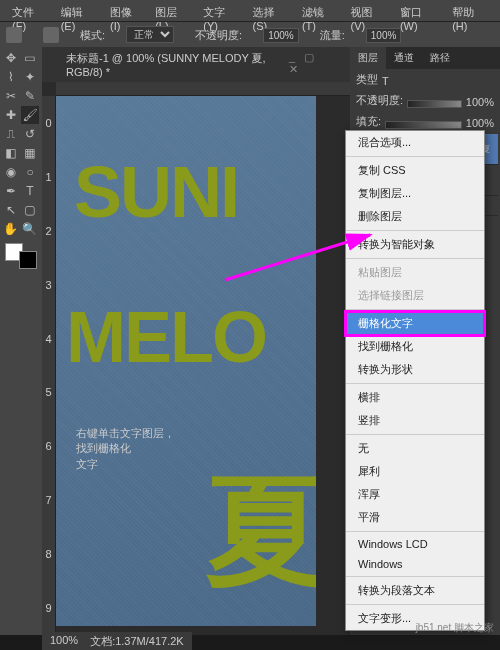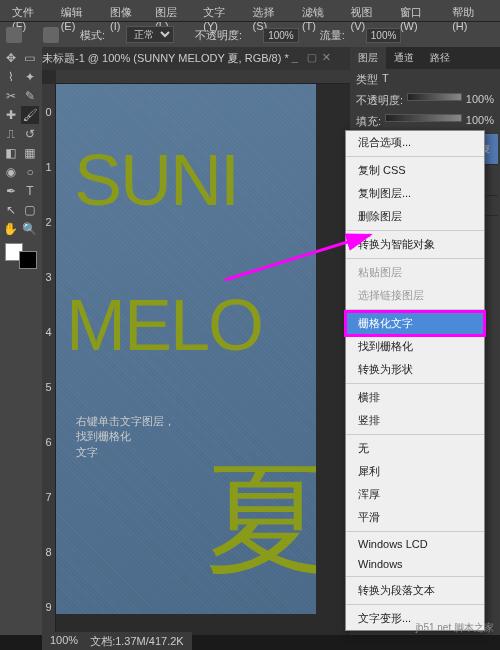"未标题-1 @ 100% (SUNNY MELODY" .tab { padding: 4px 0 -> 4px 24px }
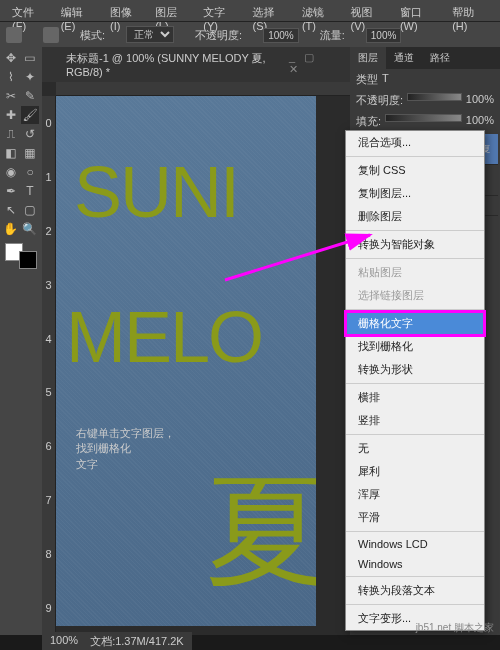"类型" .slider { align-items: flex-start -> flex-end }
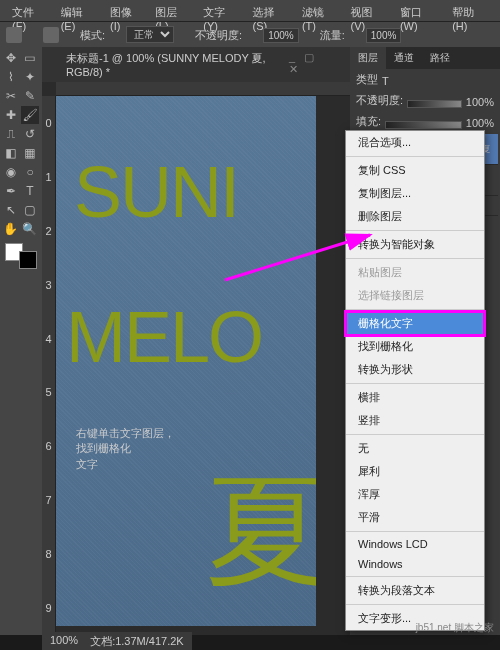"SUNI" .txt { font-weight: 400 -> 700 }
